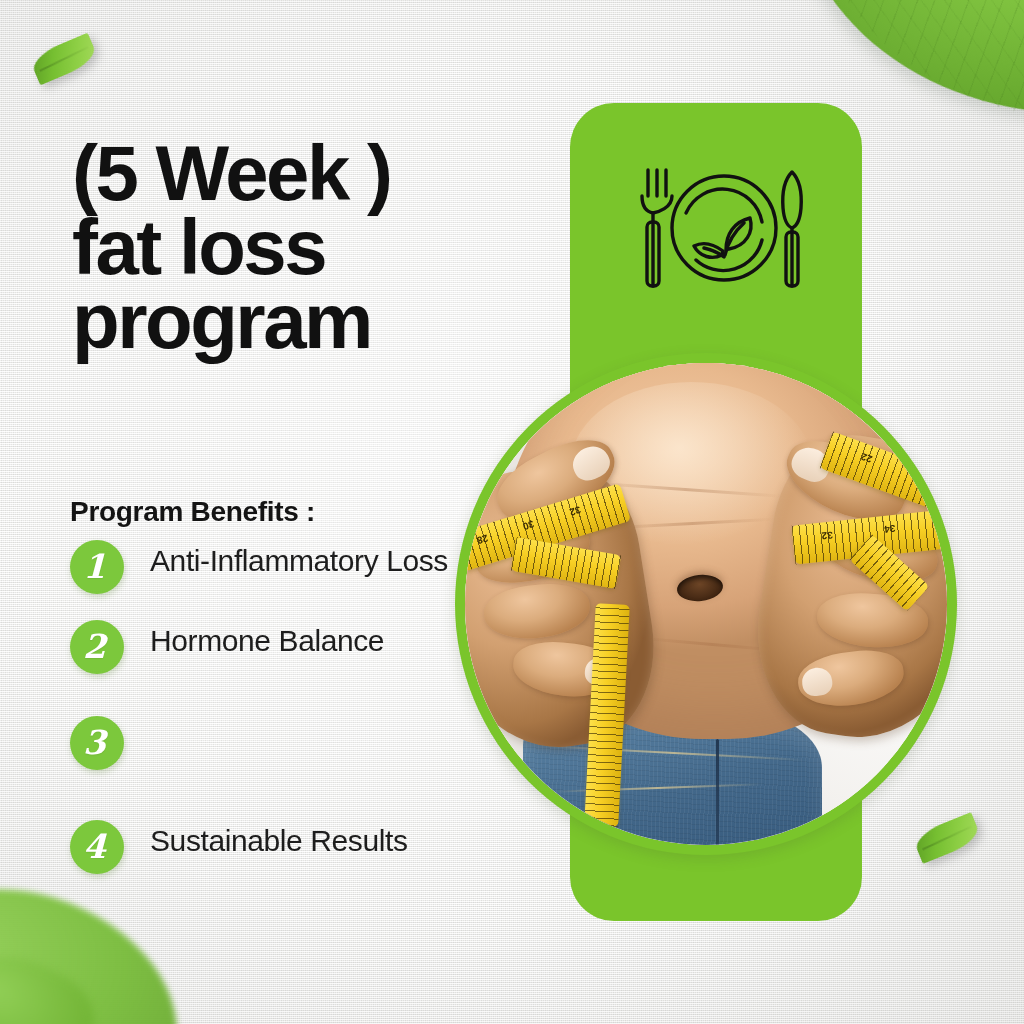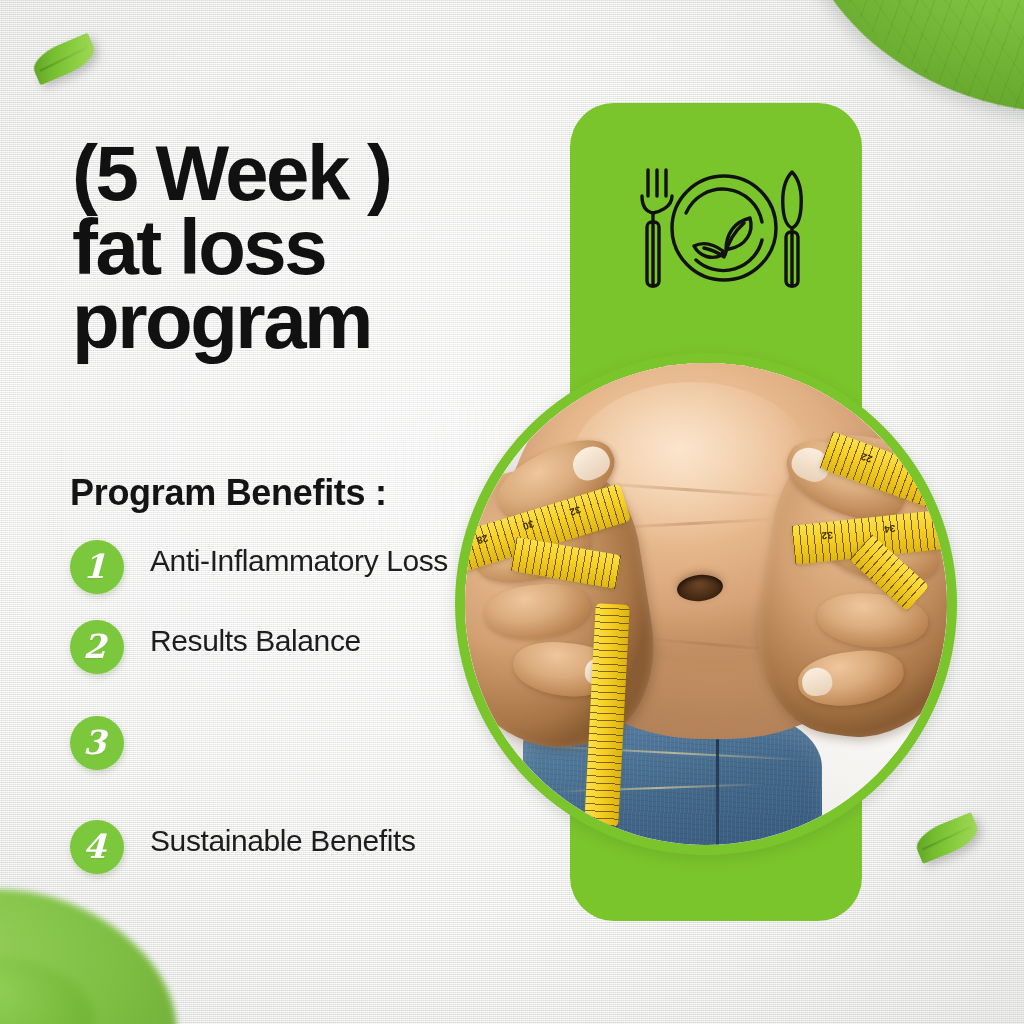"Program Benefits :" #benefits-heading { font-size: 36px -> 28px; top: 472px -> 496px }
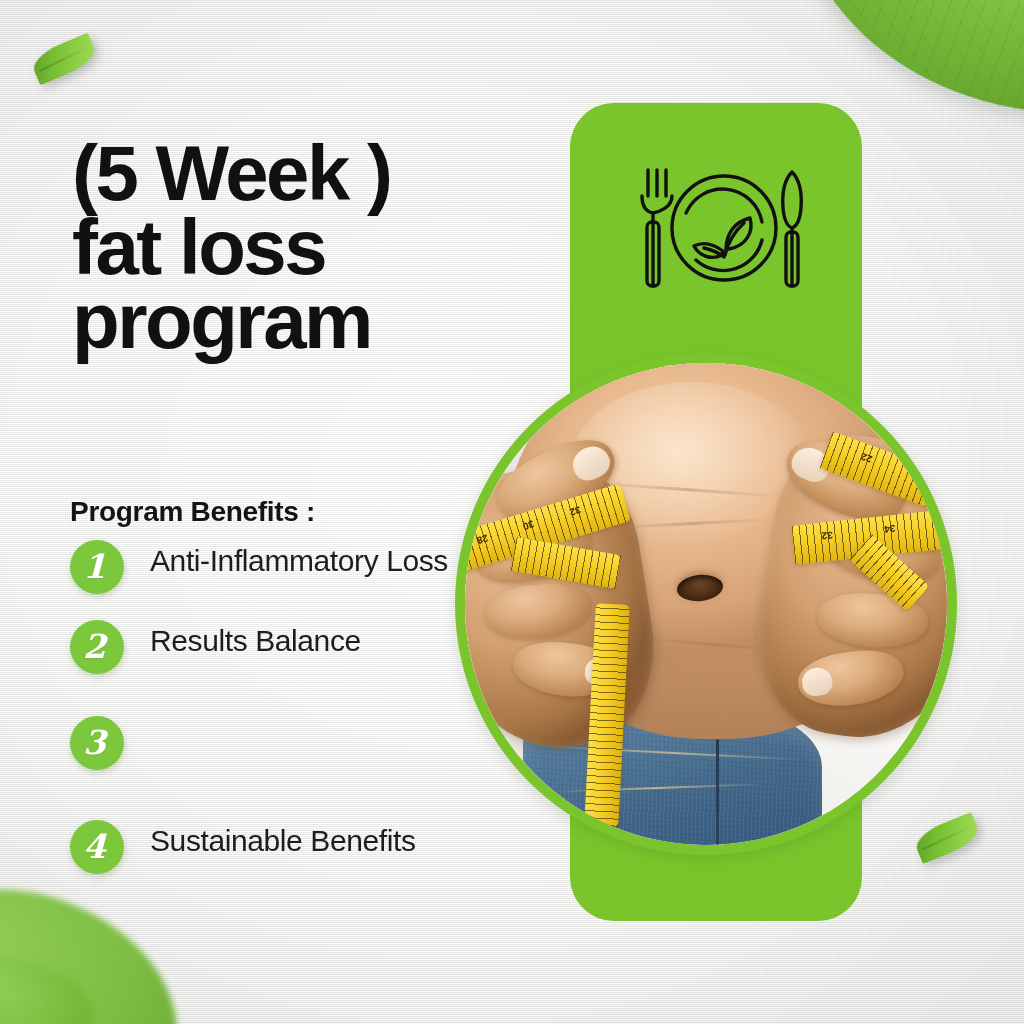"Results Balance" div.benefit-label { text: Results -> Hormone }
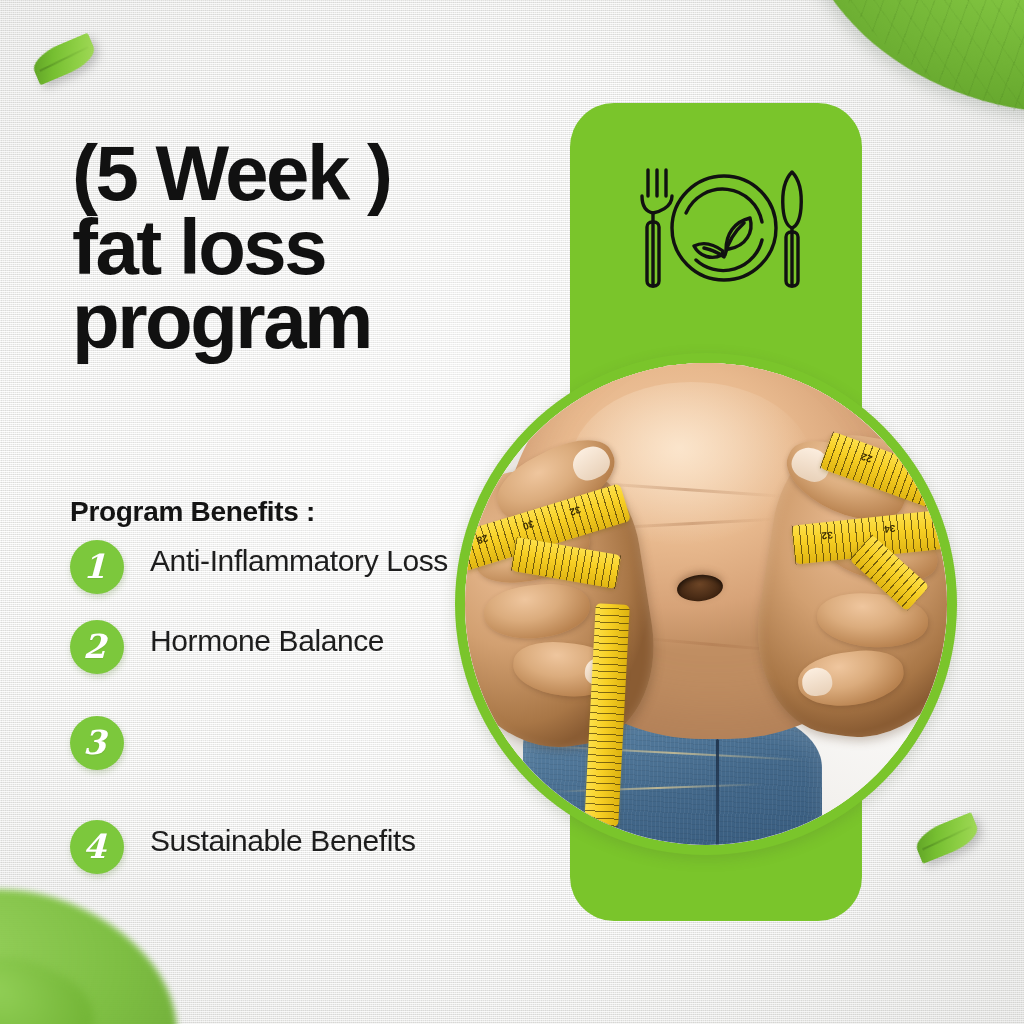"Sustainable Benefits" div.benefit-label { text: Benefits -> Results }
